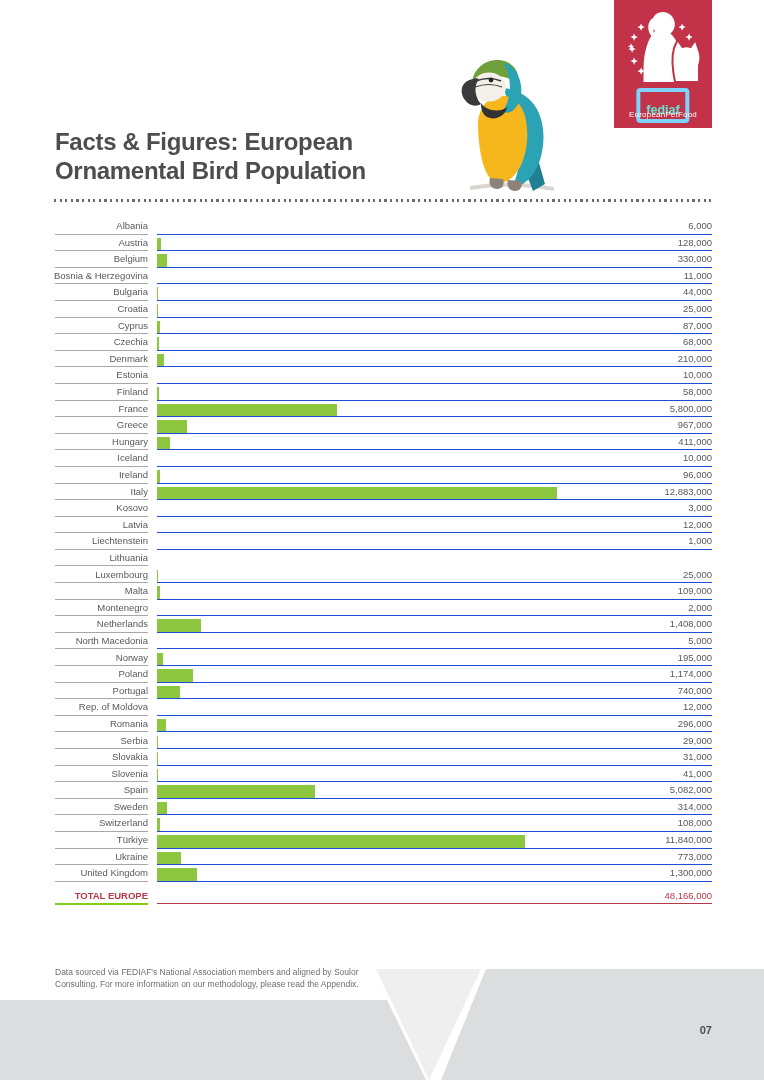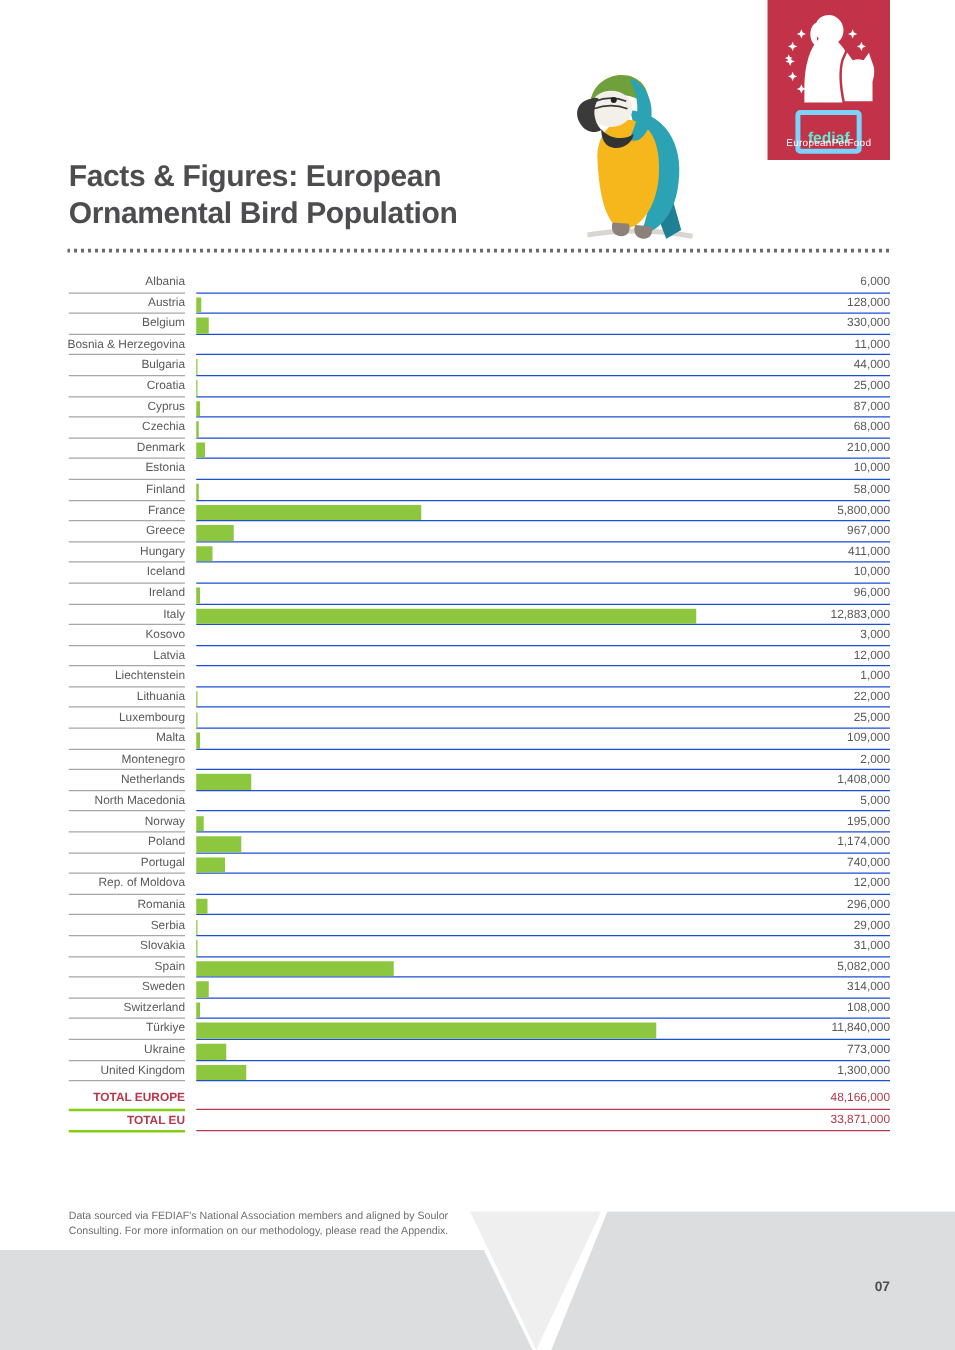"22,000" div.crow-bararea { html: <div> <div></div> <div>22,000</div> </div> -> none }
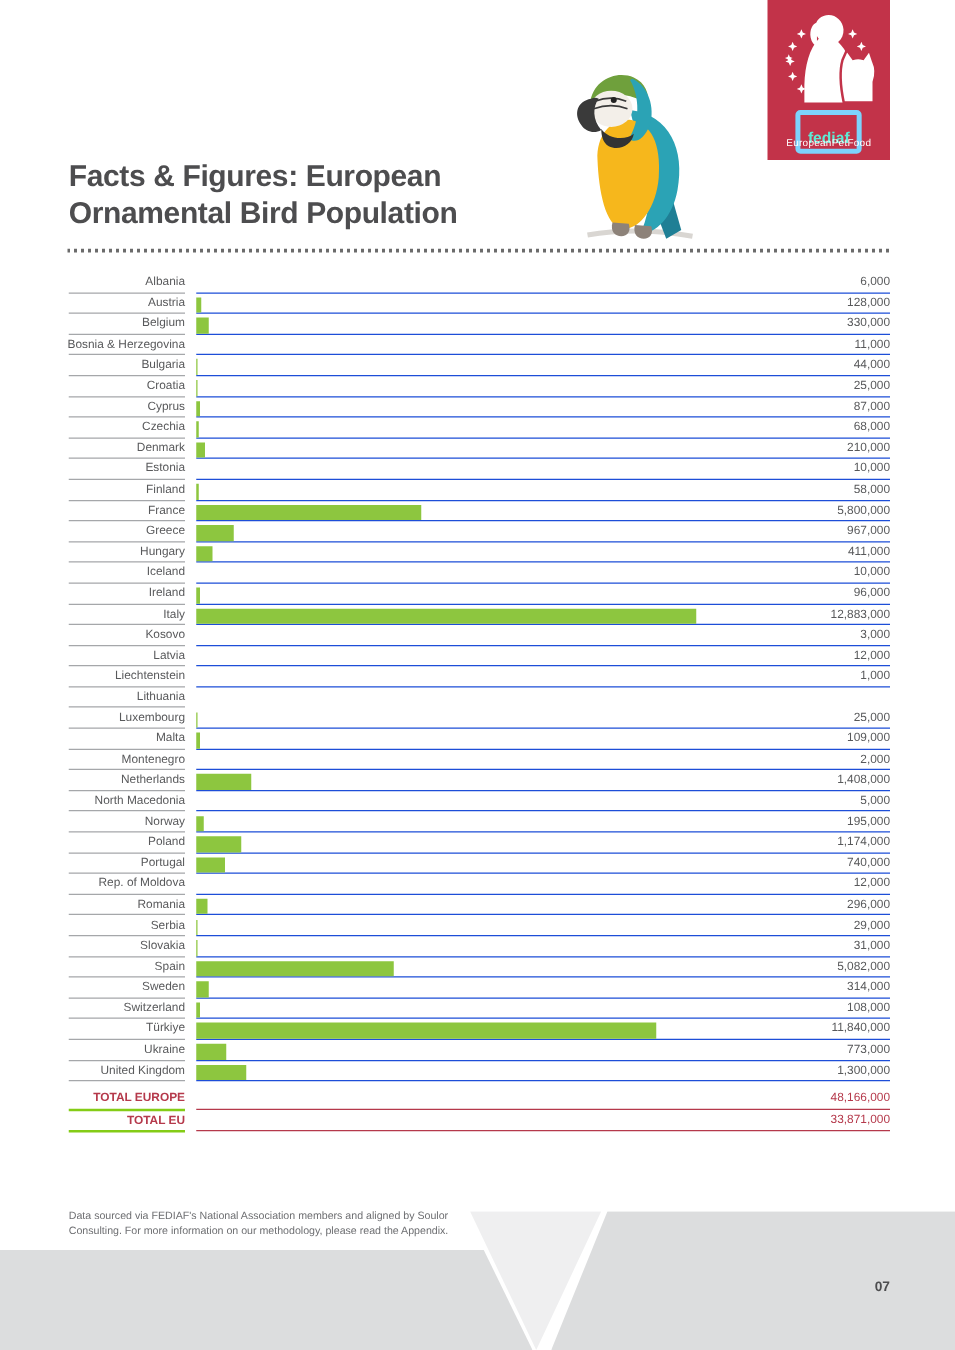"Slovenia" div.crow { html: none -> <div> <div>Slovenia</div> <div></div> <div> <div></div> <div>41,000</div> </div> </div> }
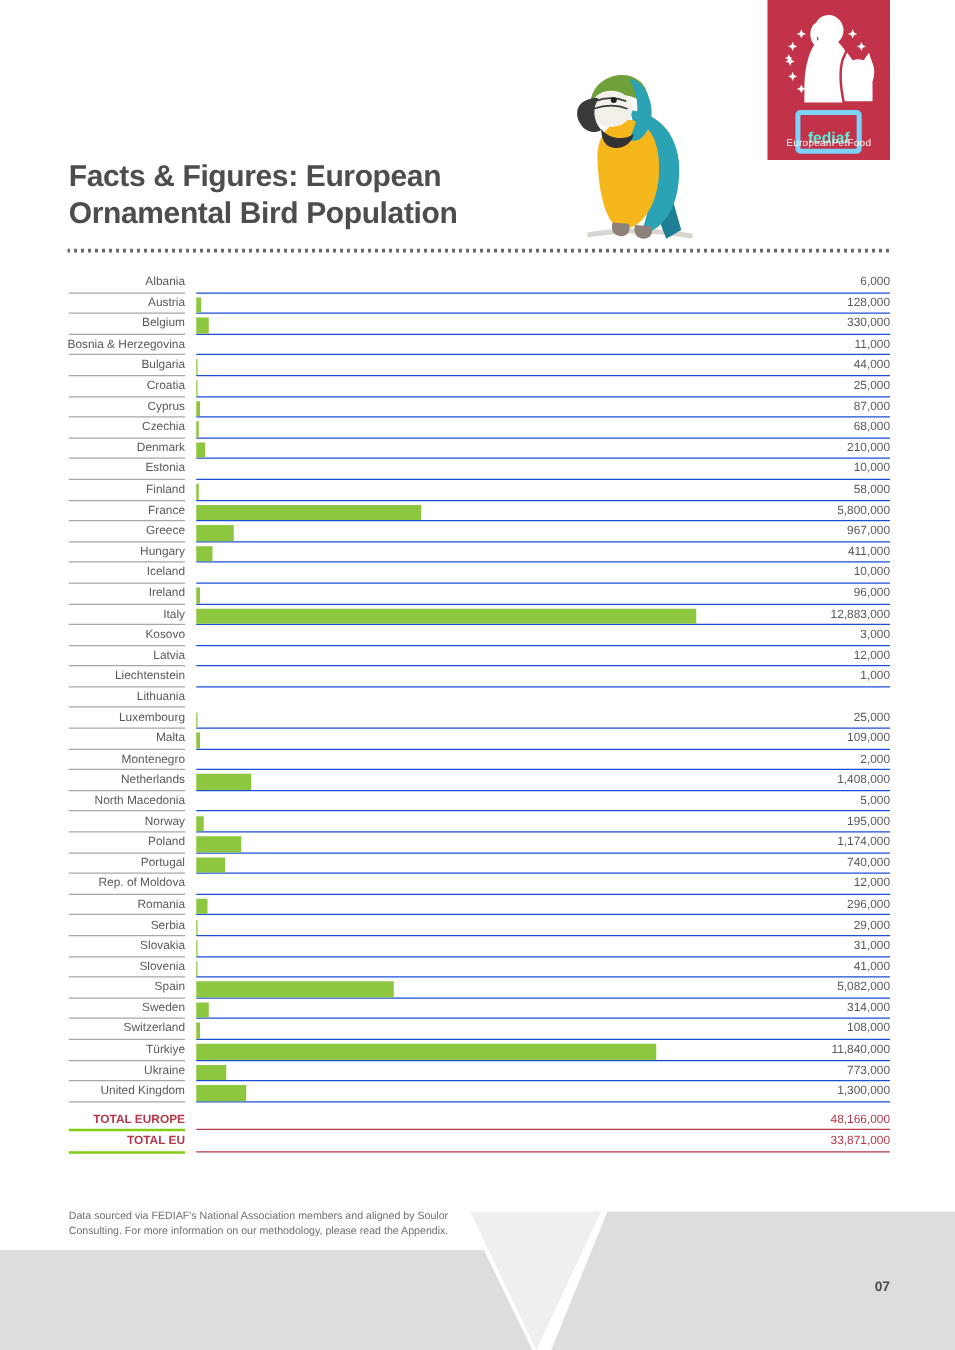"TOTAL EU" div.crow { html: <div> <div>TOTAL EU</div> <div></div> <div> <div>33,871,000</div> </div> </div> -> none }
